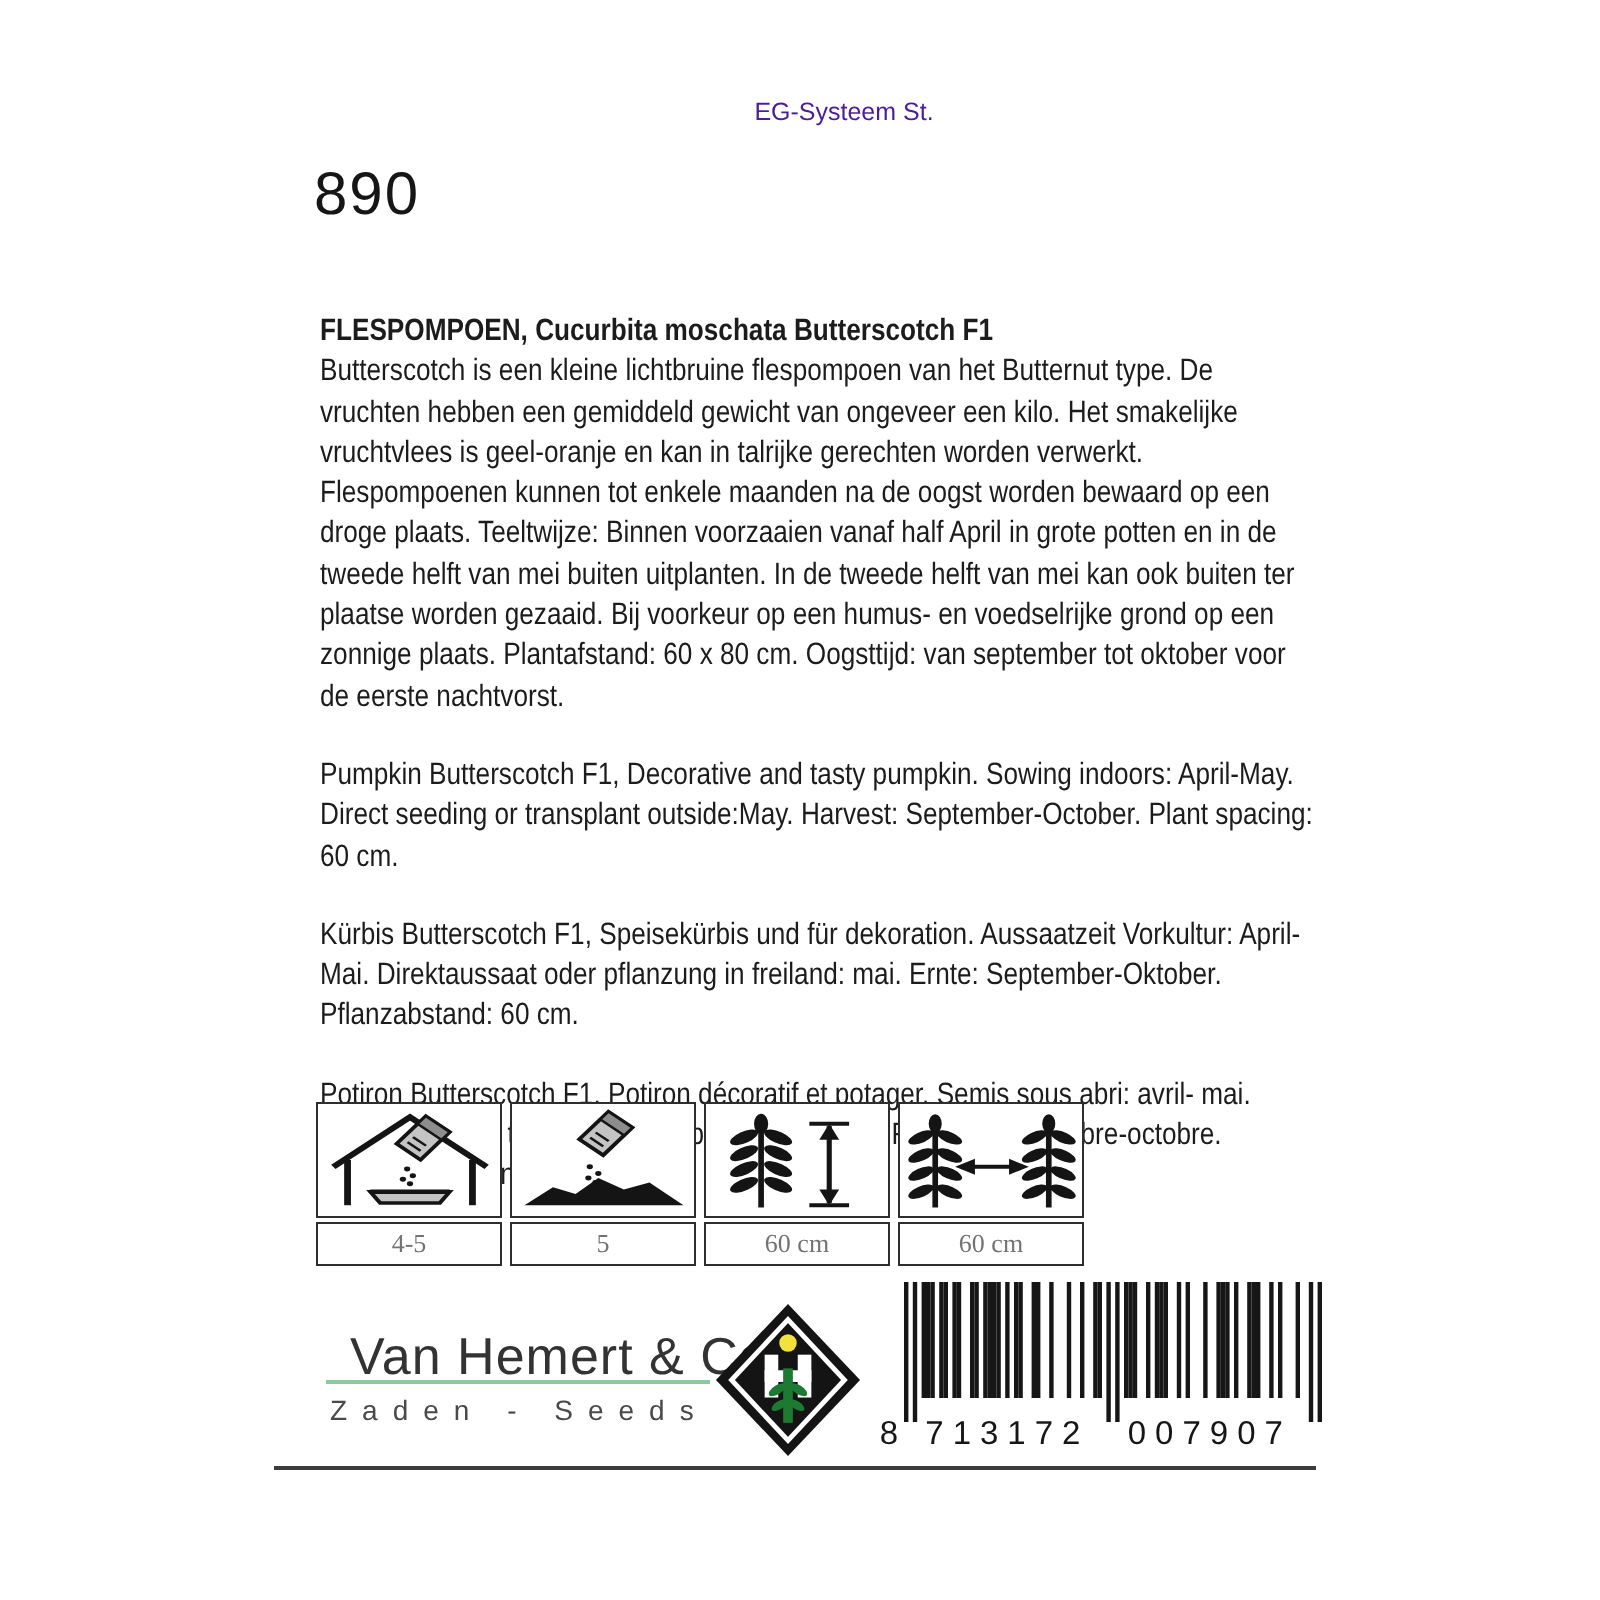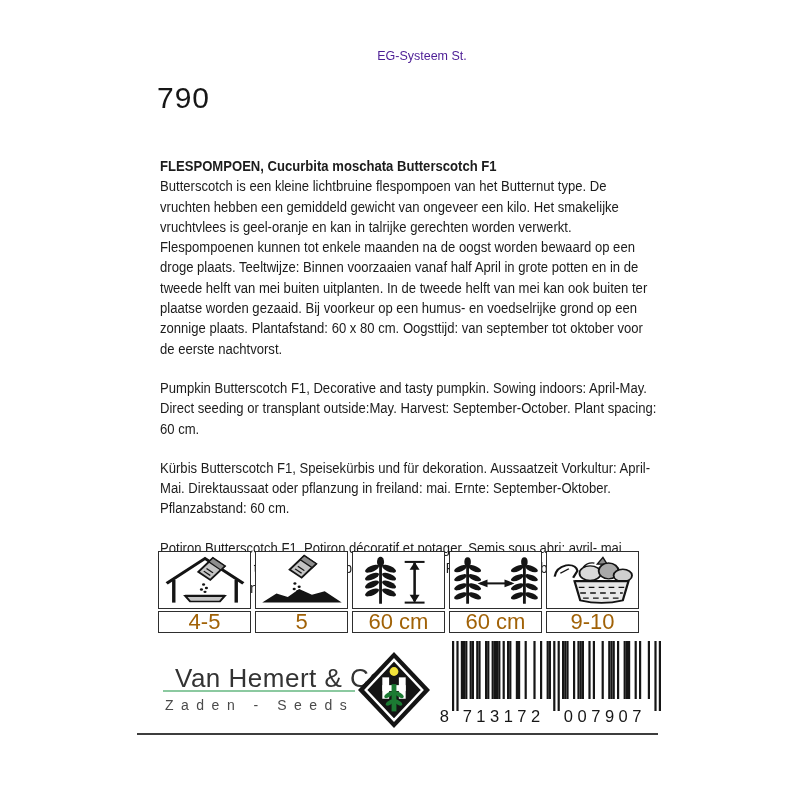"790" div.abs { text: 790 -> 890 }
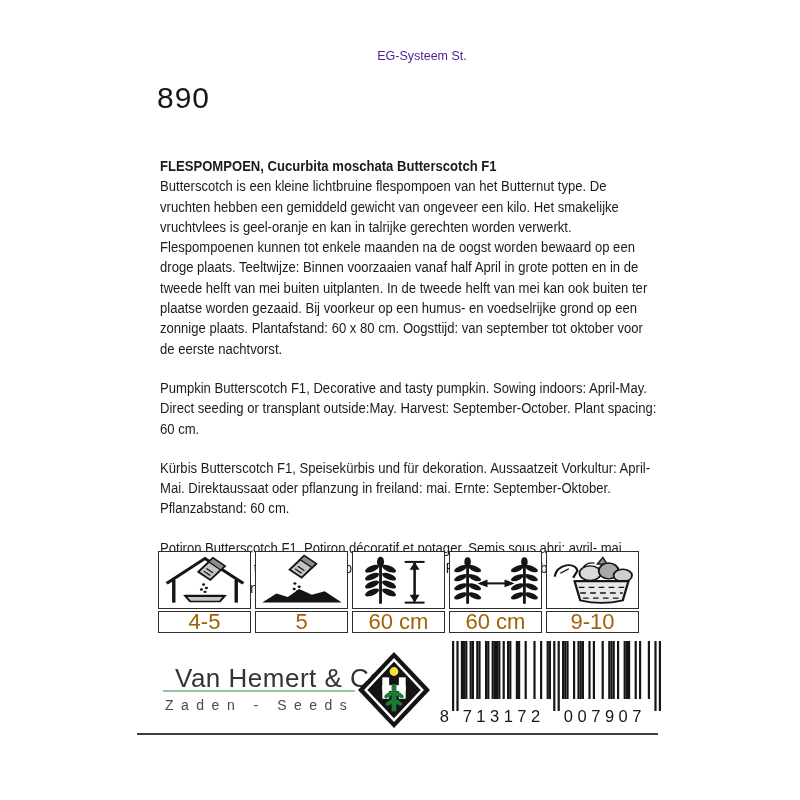"4-5" .picto .plabel { color: #a16207 -> #737373; font-family: none -> Liberation Serif, serif; font-size: 22px -> 13px }
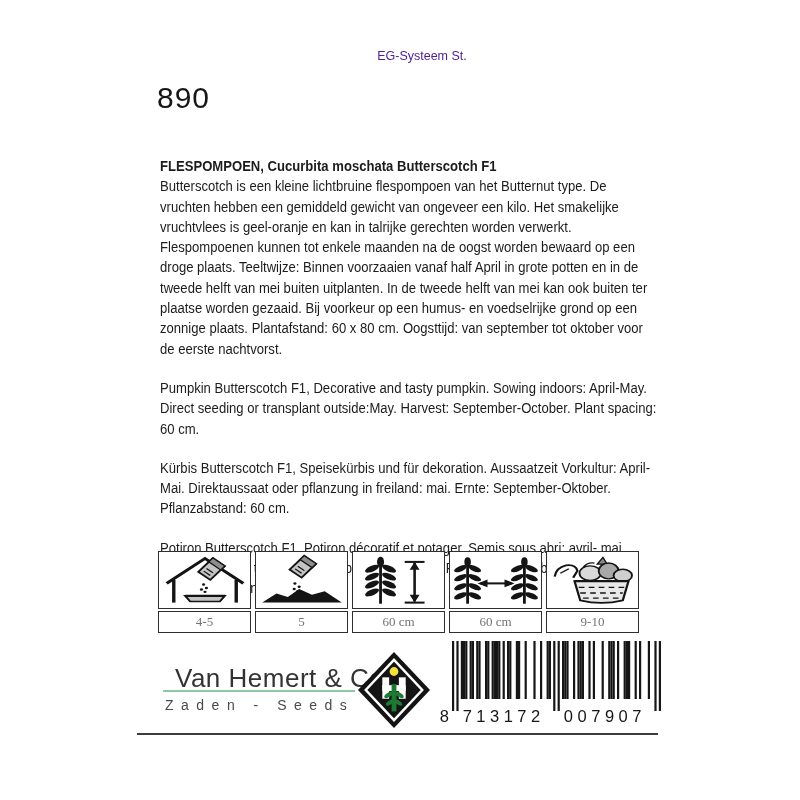"9-10" div.picto { html: <div> <div> <svg> <path></path> <line></line> <path></path> <ellipse></ellipse> <ellipse></ellipse> <ellipse></ellipse> <path></path> <path></path> <line></line> <line></line> <line></line> <line></line> </svg> </div> <div>9-10</div> </div> -> none }
